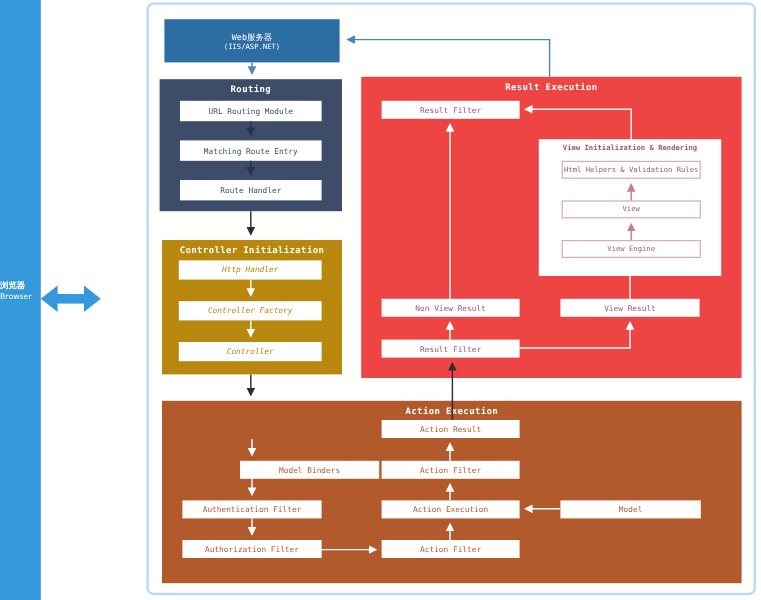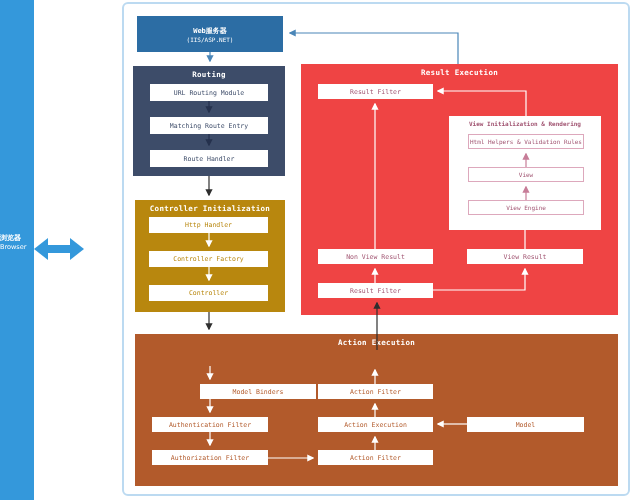"Web服务器" .web-box .t1 { font-weight: bold -> normal }
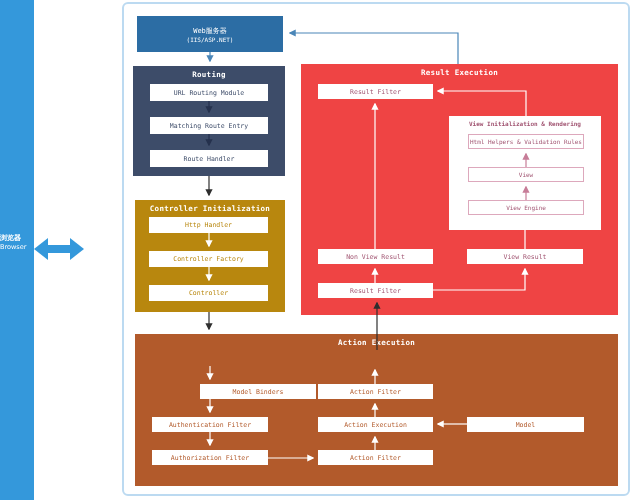"Http Handler" .g-ctrl .node { font-style: none -> italic }
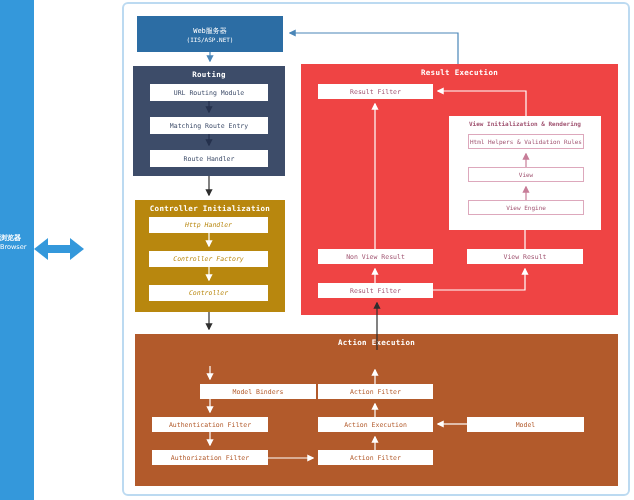"Action Result" div.node { html: none -> <div>Action Result</div> }
